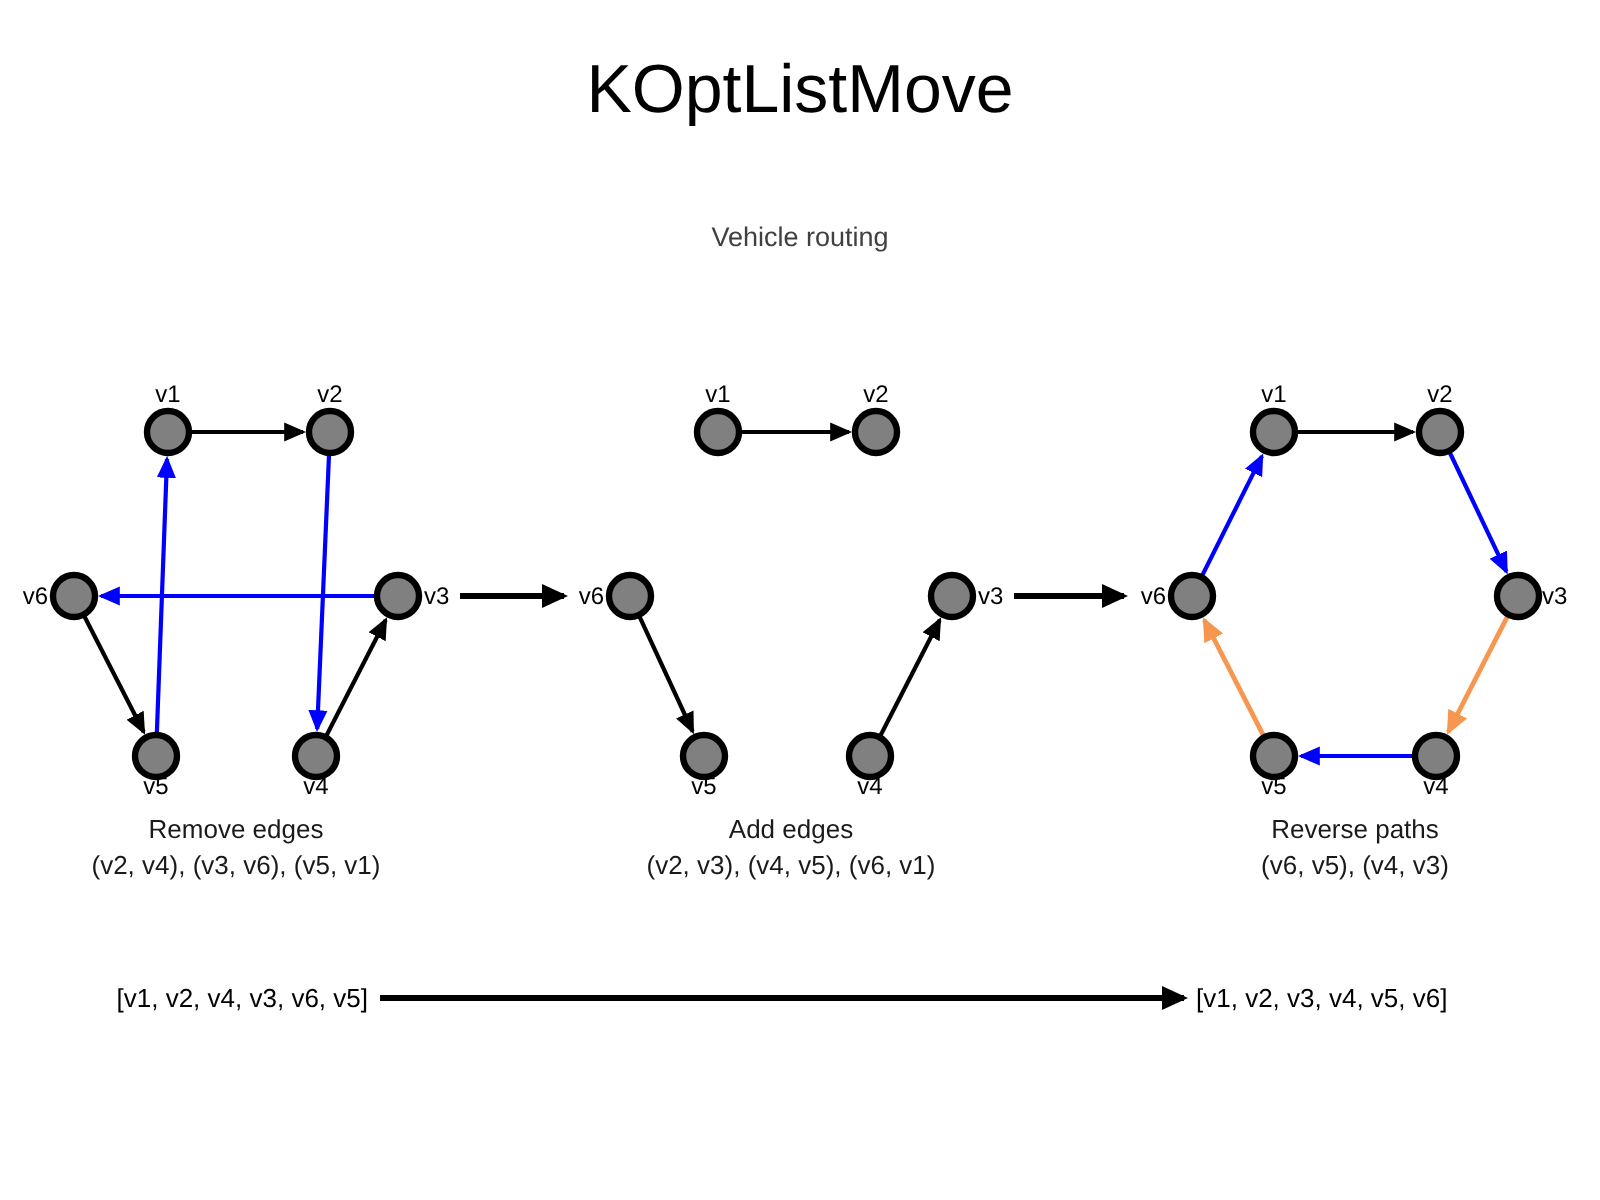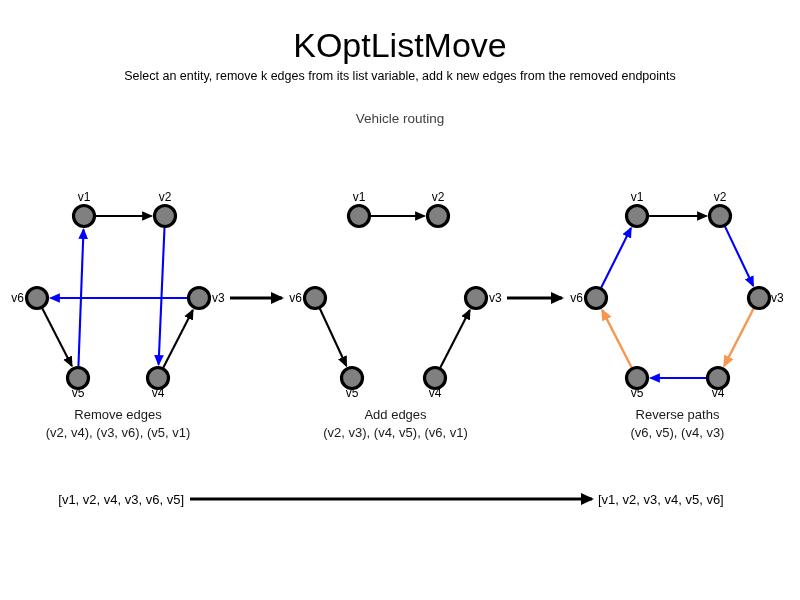"Select an entity, remove k" div { html: <div>Select an entity, remove k edges from its list variable, add k new edges from the removed endpoints</div> -> none }
